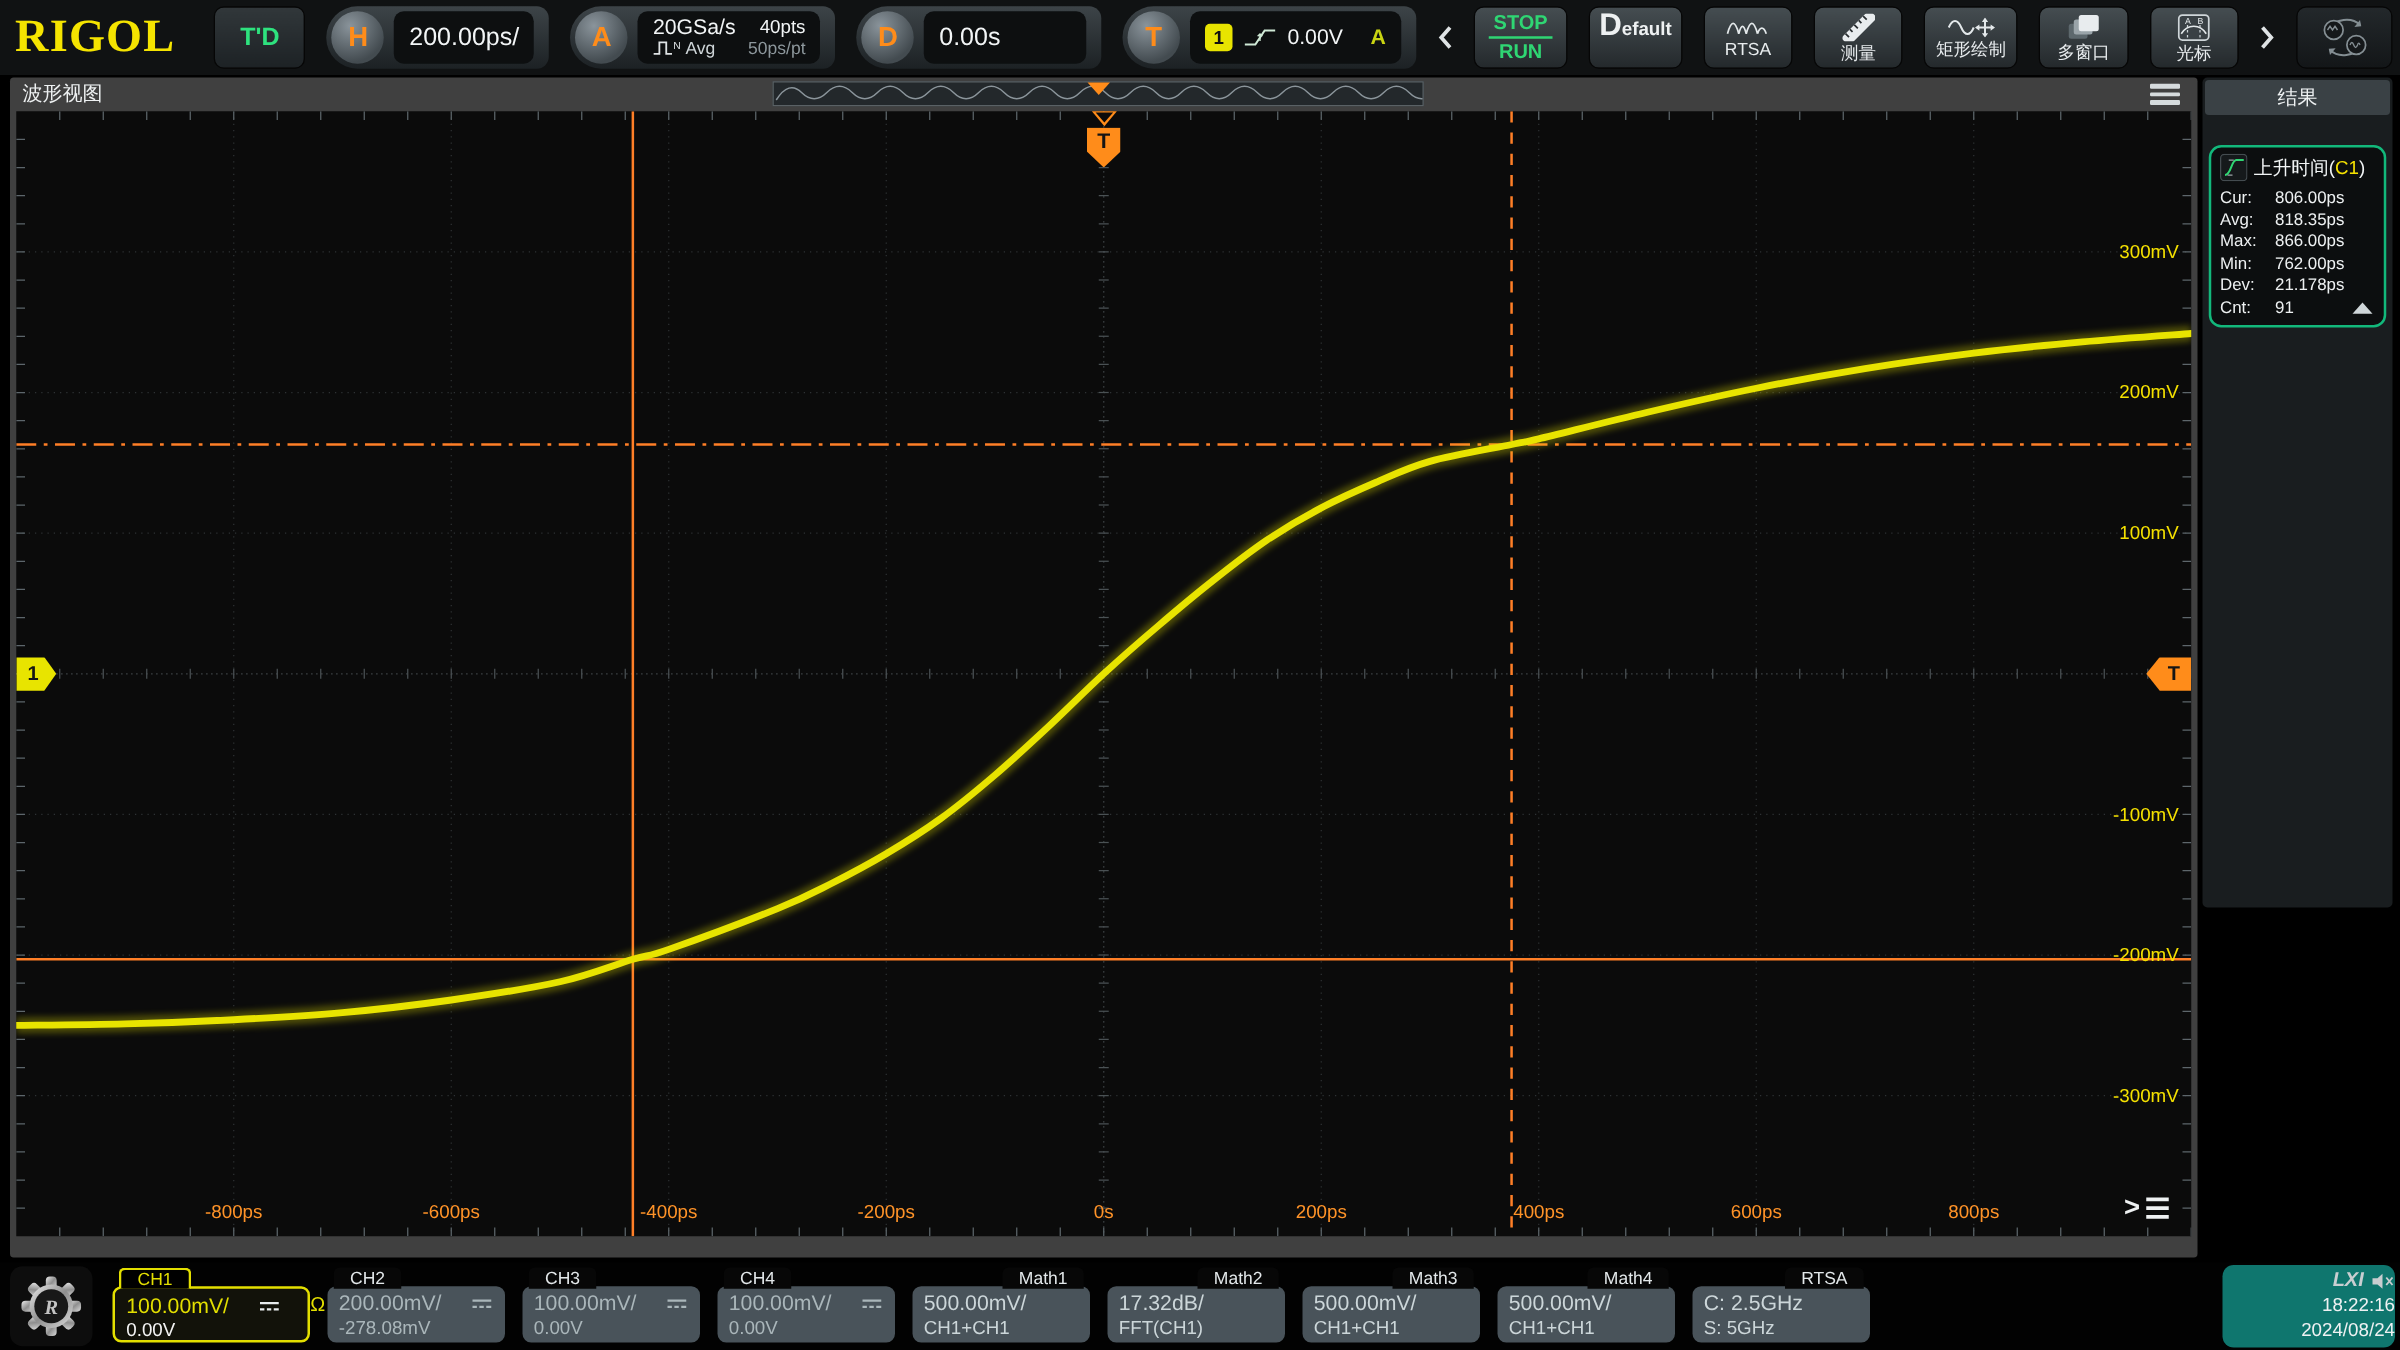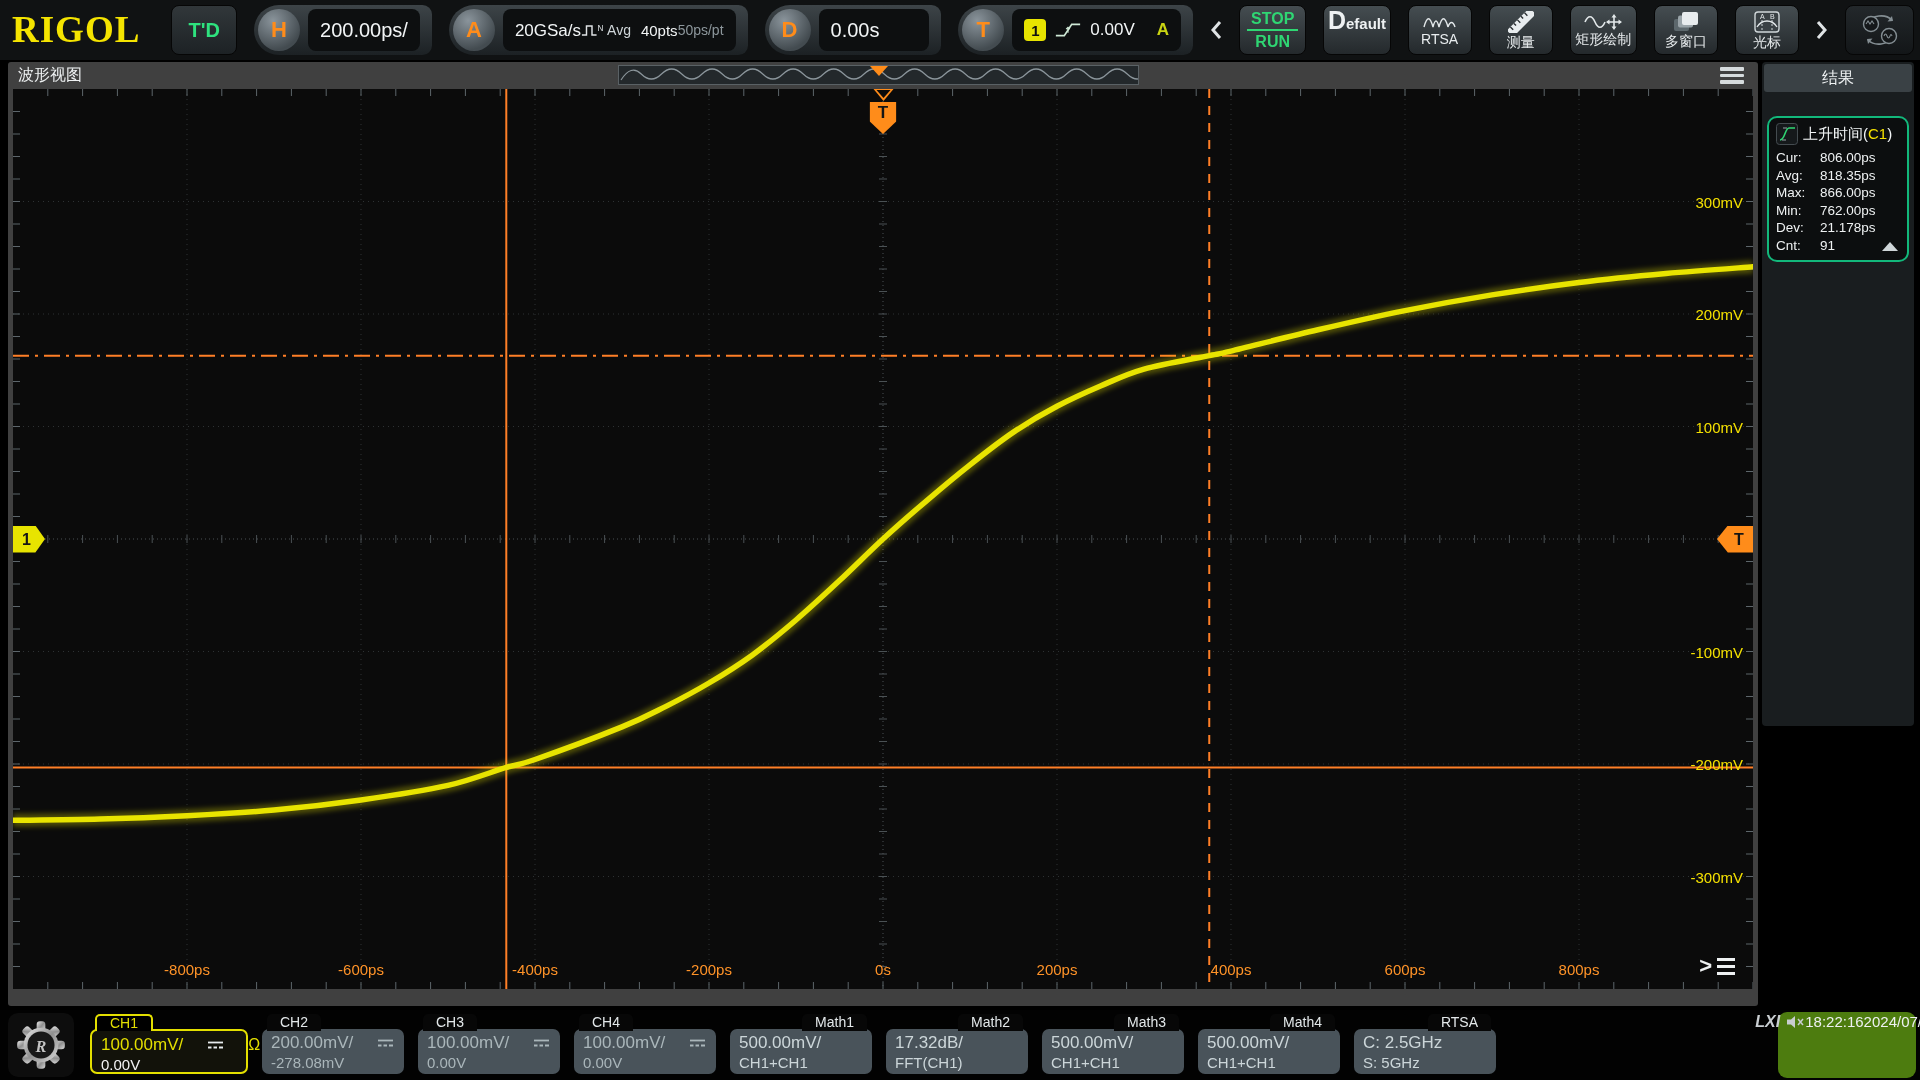"20GSa/s" .acol { flex-direction: row -> column }
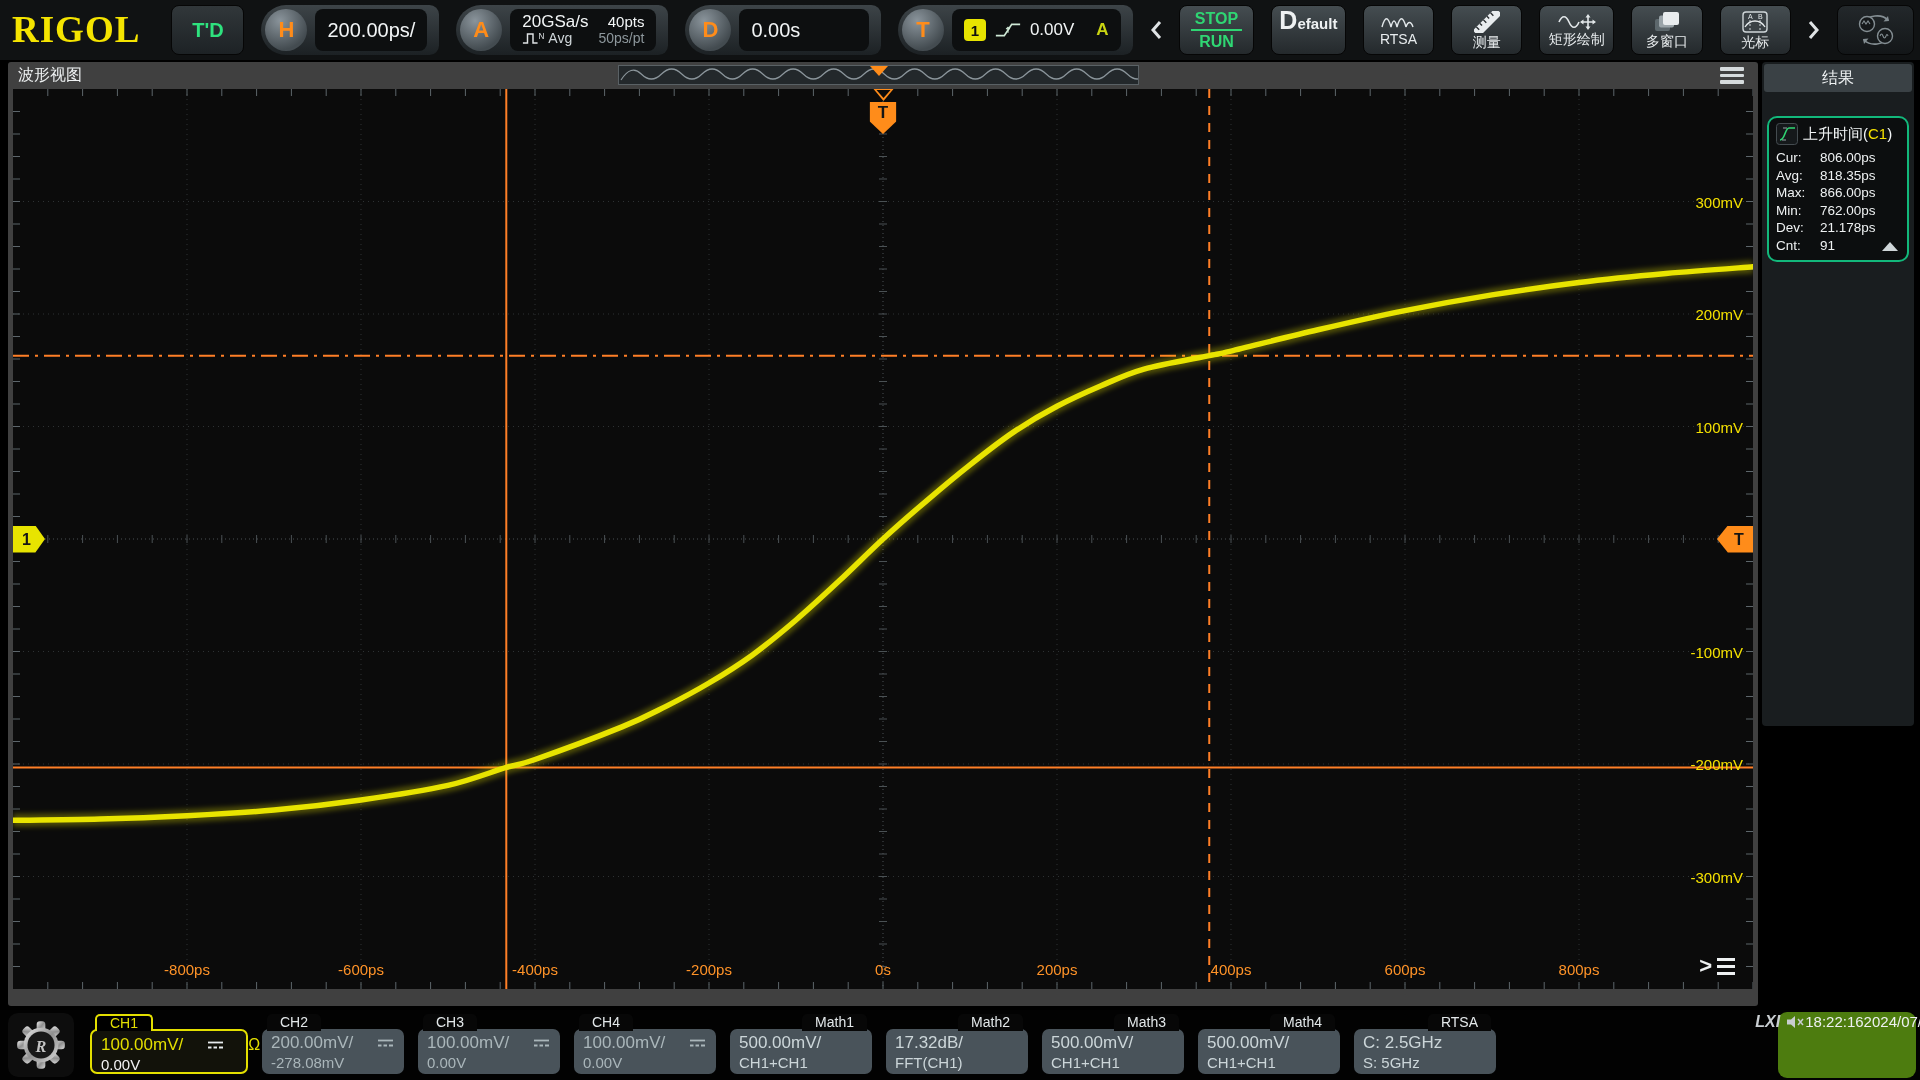"LXI" #sysinfo { align-items: flex-start -> flex-end; background: #4d7c0f -> #0f766e; flex-direction: row -> column }
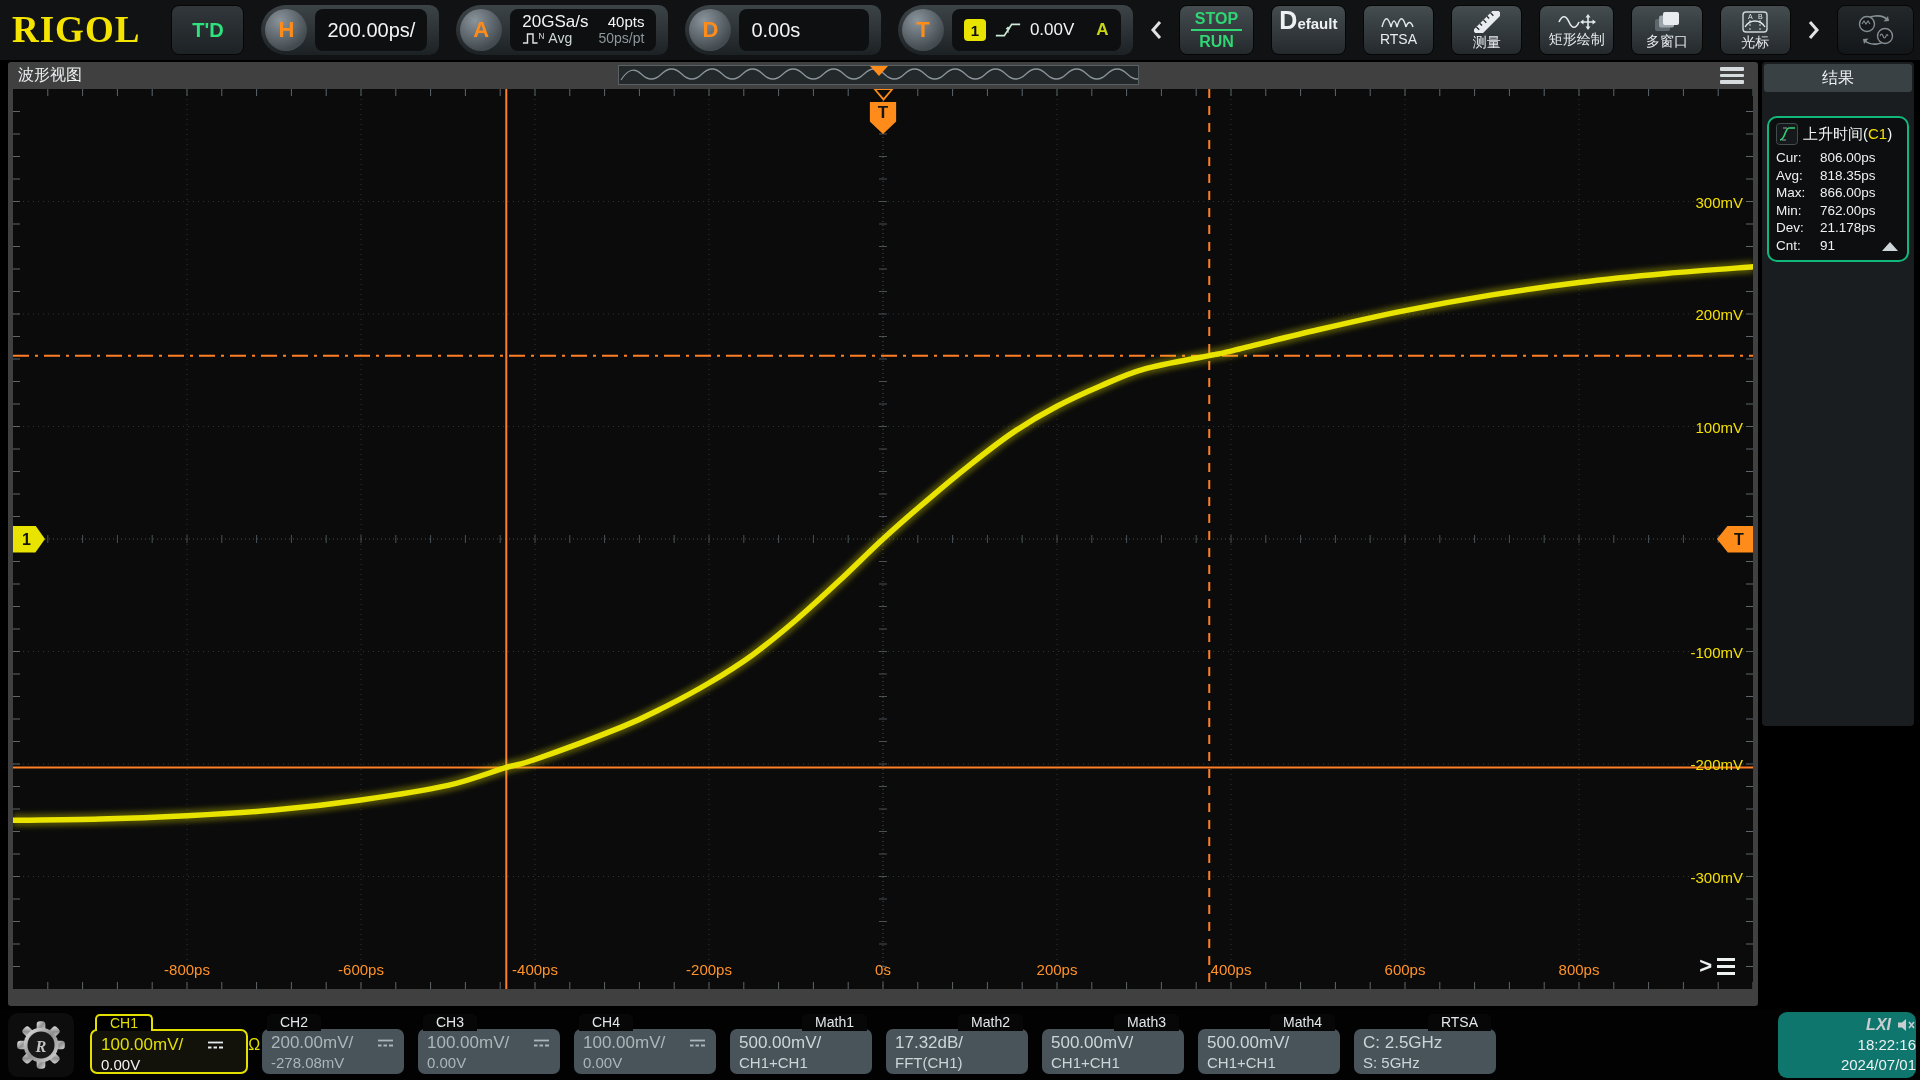"2024/07/01" div { text: 2024/07/01 -> 2024/08/24 }
